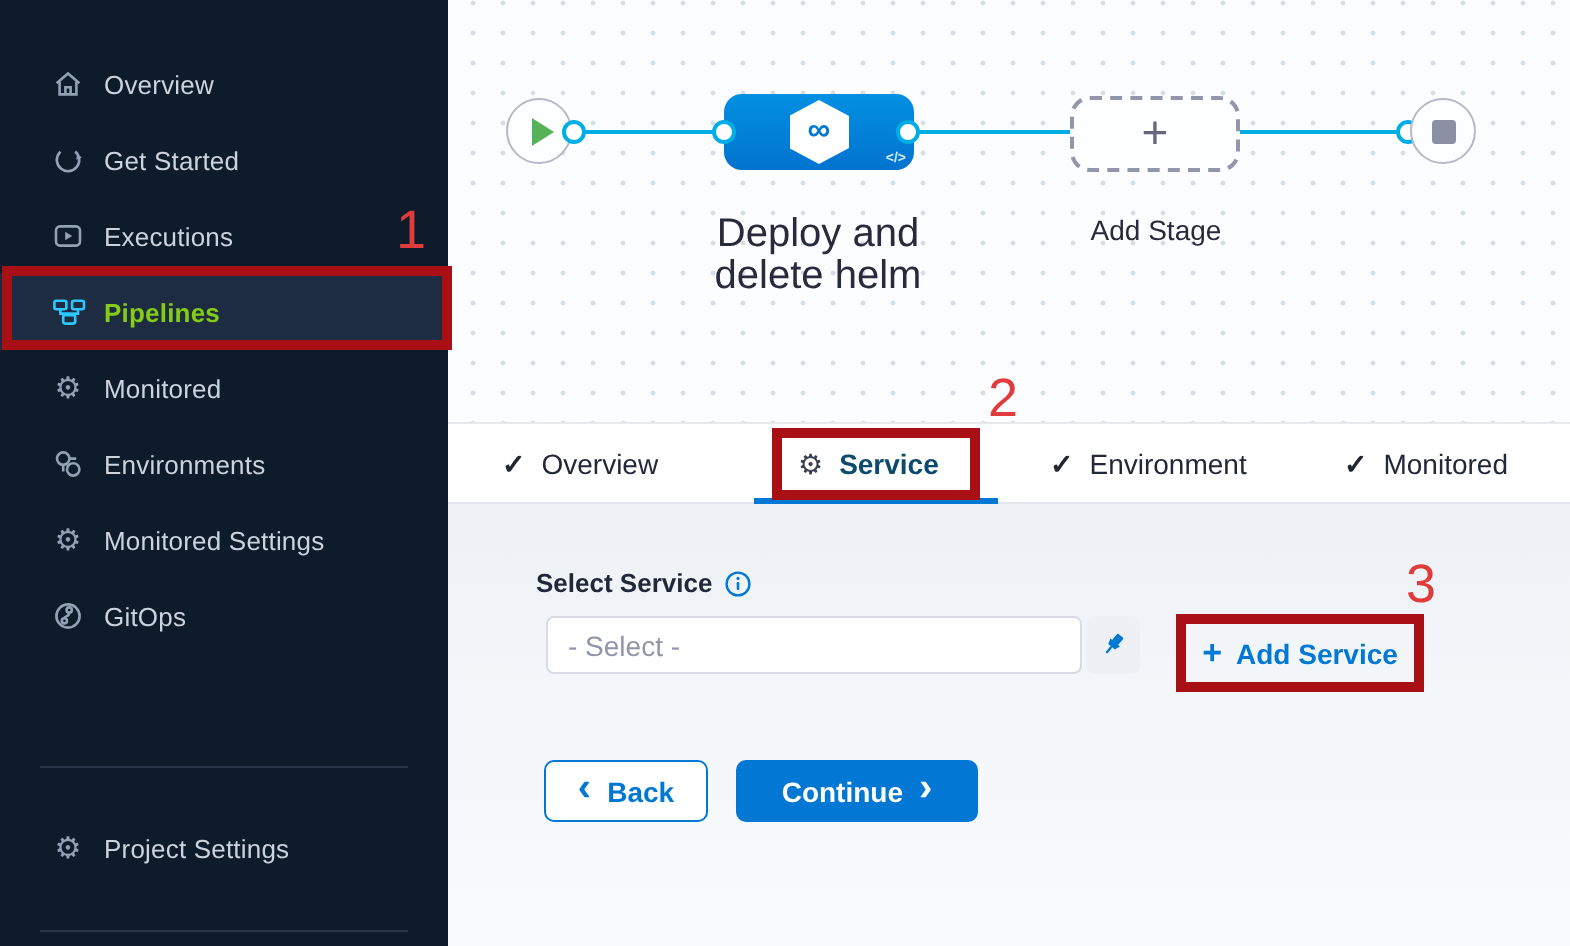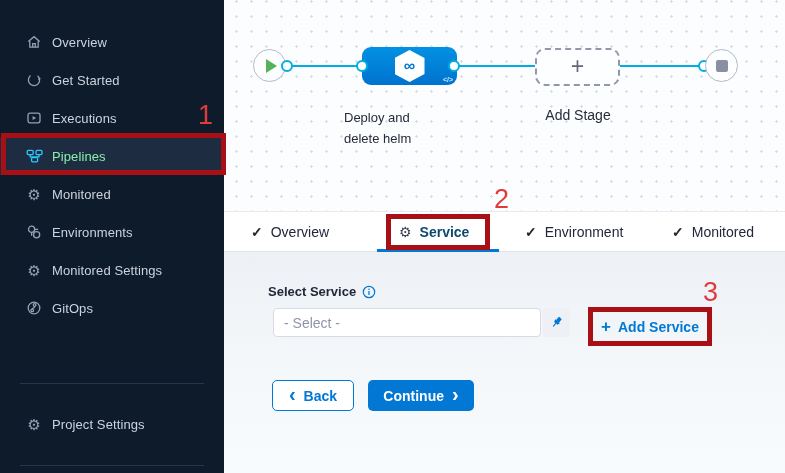"Deploy and" .stage-label { font-size: 13px -> 20px; text-align: left -> center }
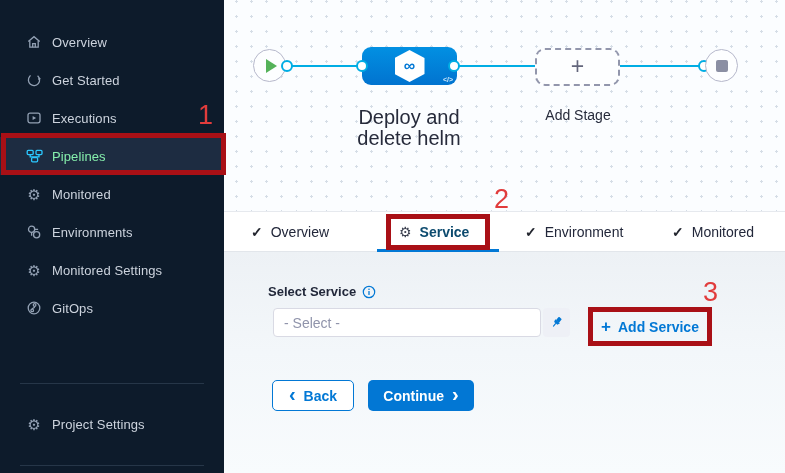"Pipelines" .nav-item.active .nlabel { color: #86efac -> #84cc16; font-weight: 400 -> 700 }
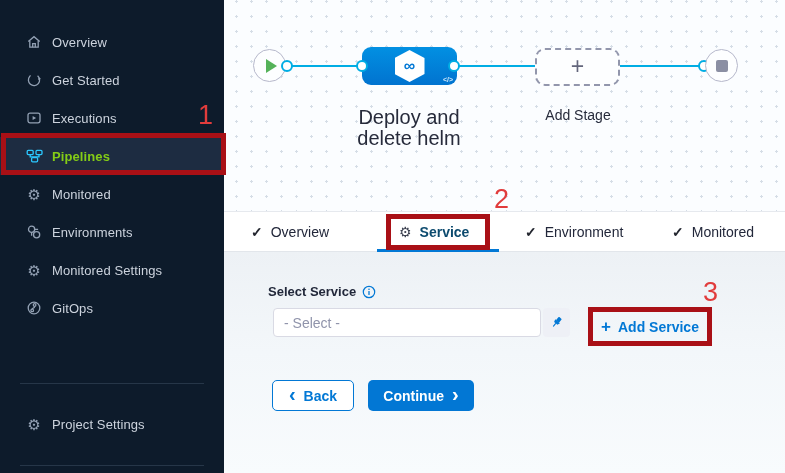"Continue" .btn-continue { width: 106px -> 121px }
